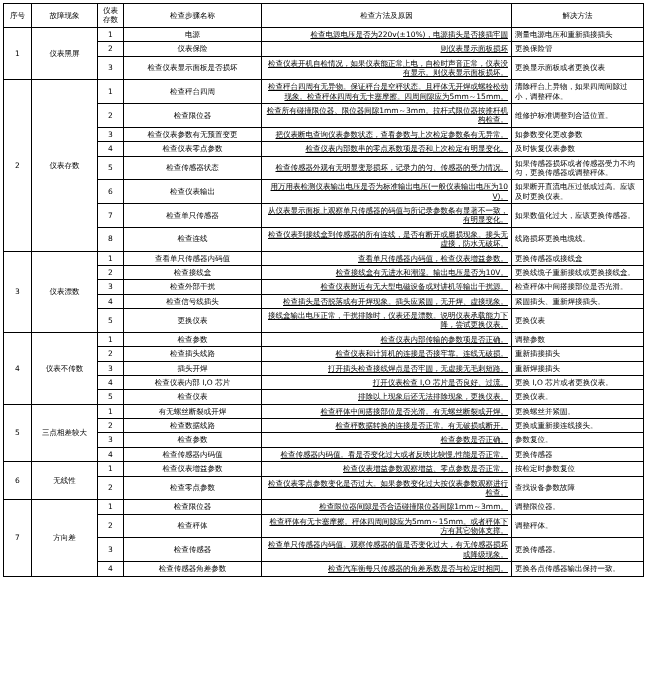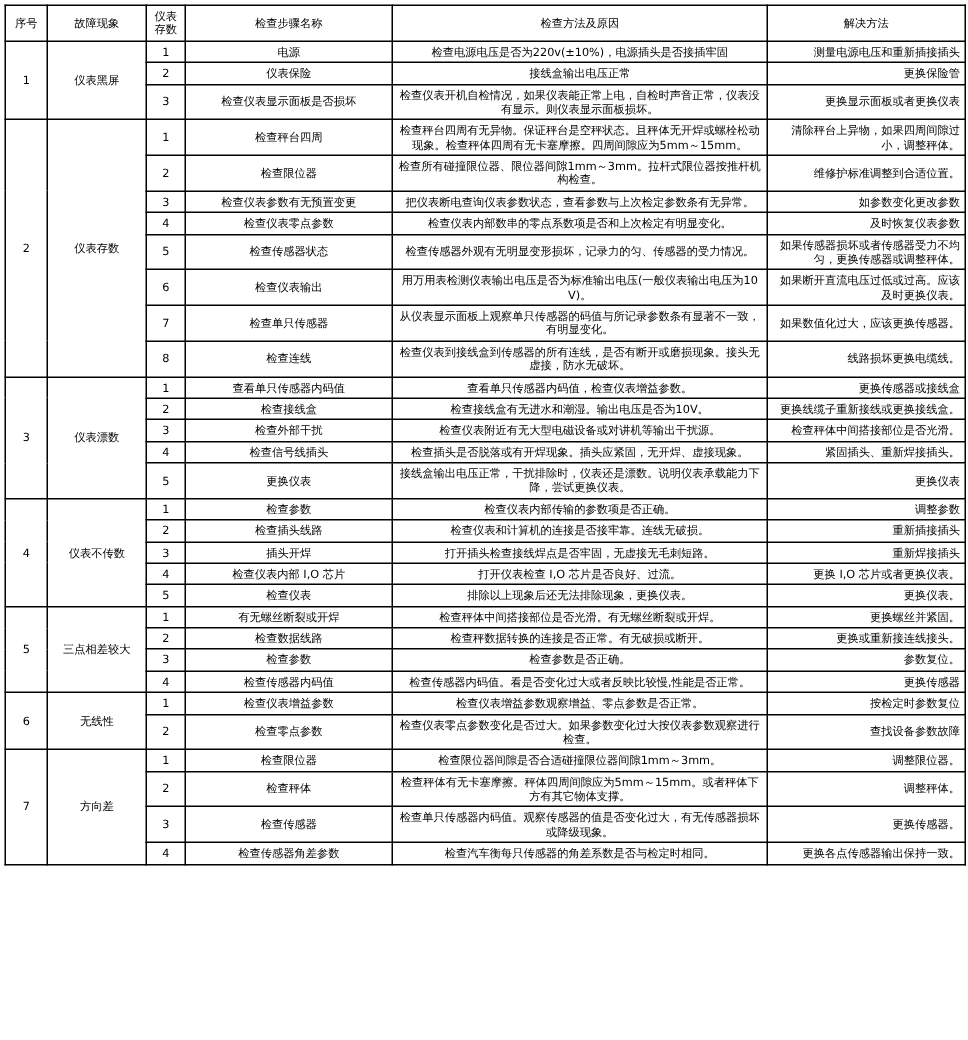"检查电源电压是否为220v(±10%)，电源插头是否接插牢固" td.c-method { text-align: center -> right; text-decoration: none -> underline }
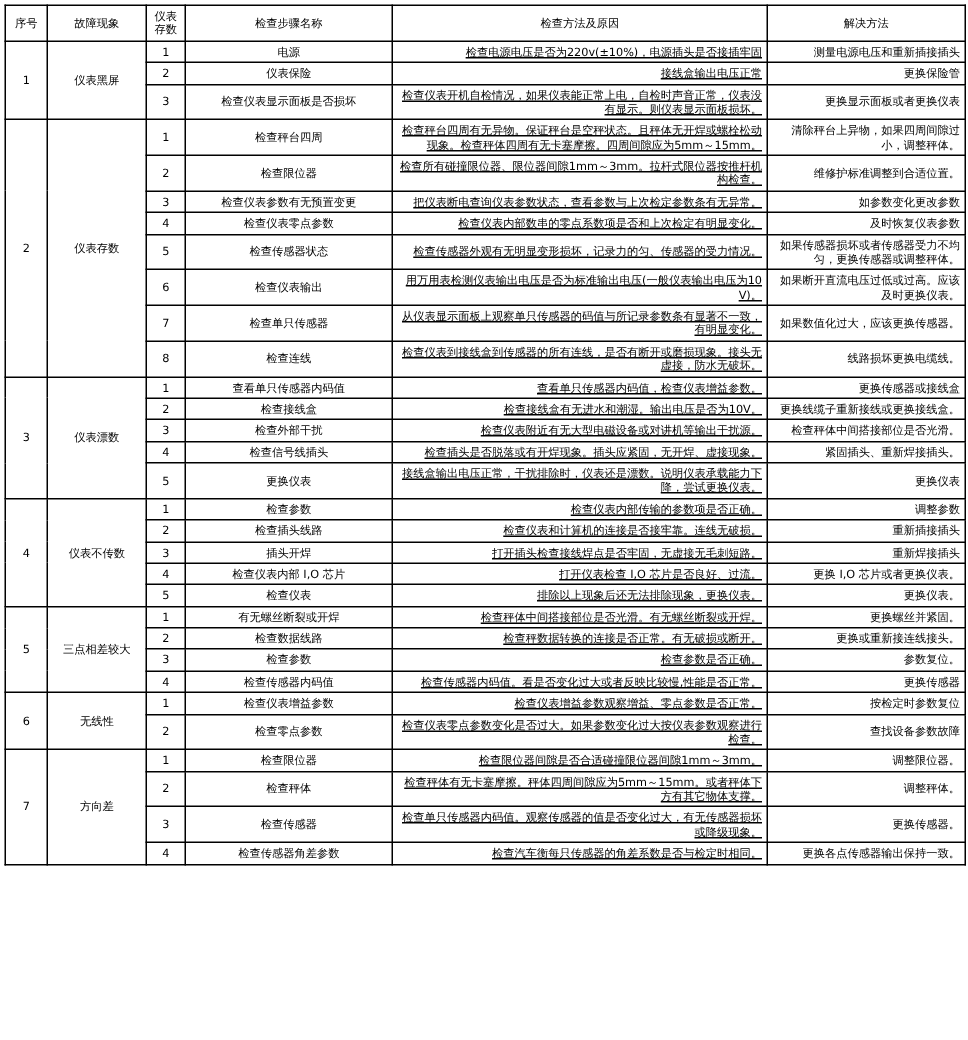"测量电源电压和重新插接插头" td.c-solve { text-align: right -> left }
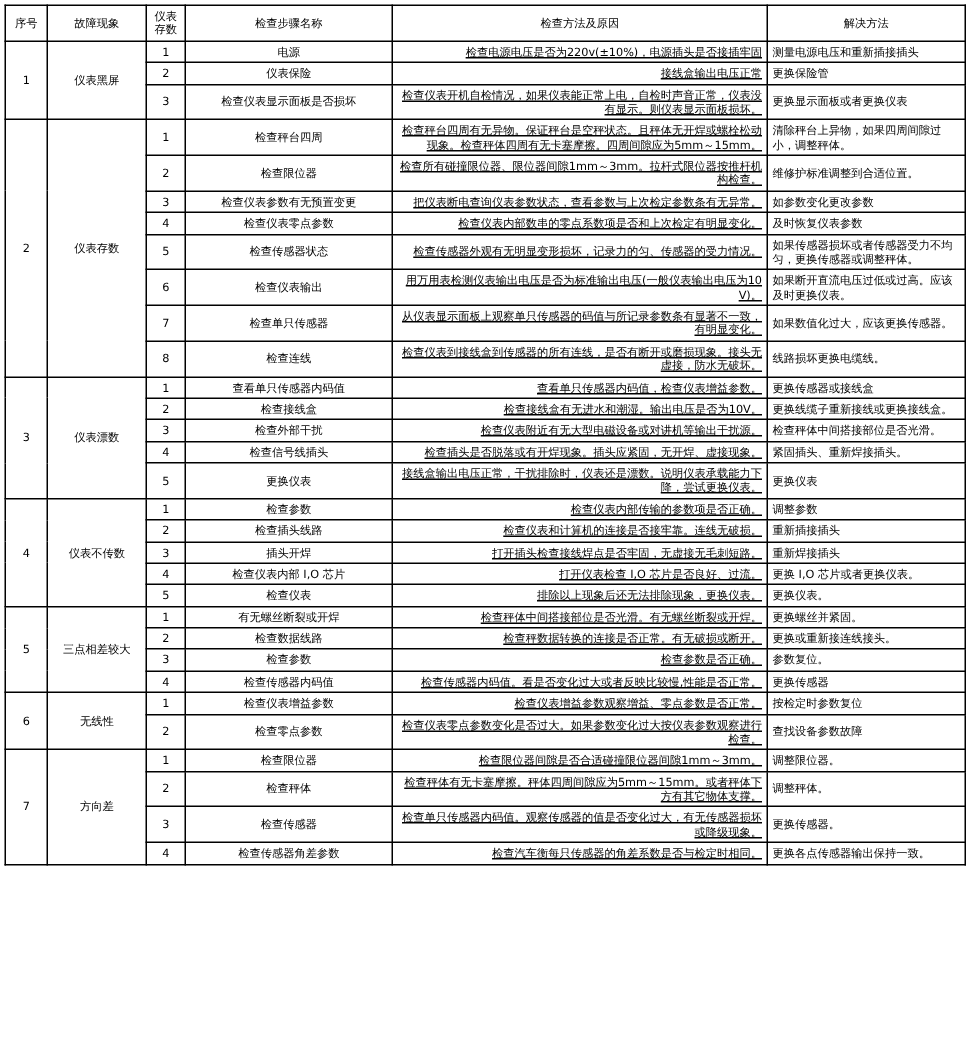"接线盒输出电压正常" td.c-method { text: 接线盒输出电压正常 -> 则仪表显示面板损坏 }
